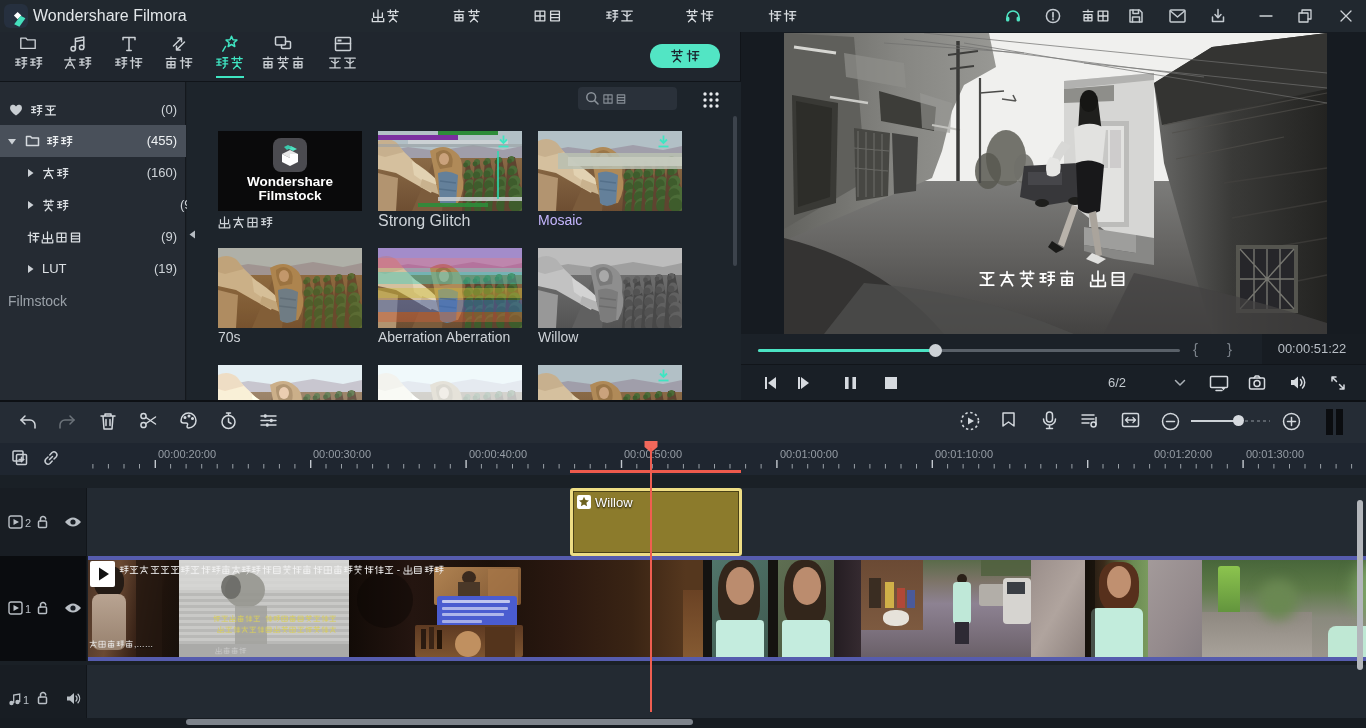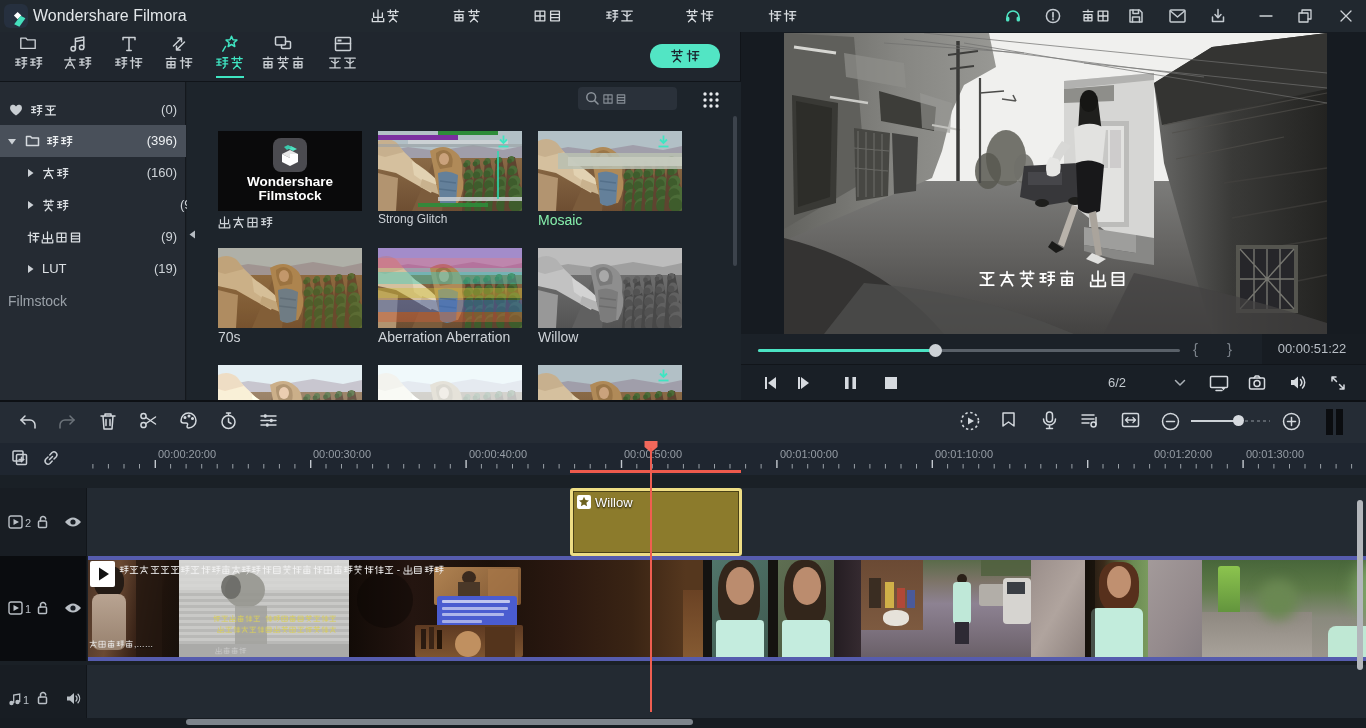"(396)" div.ab { text: 396 -> 455 }
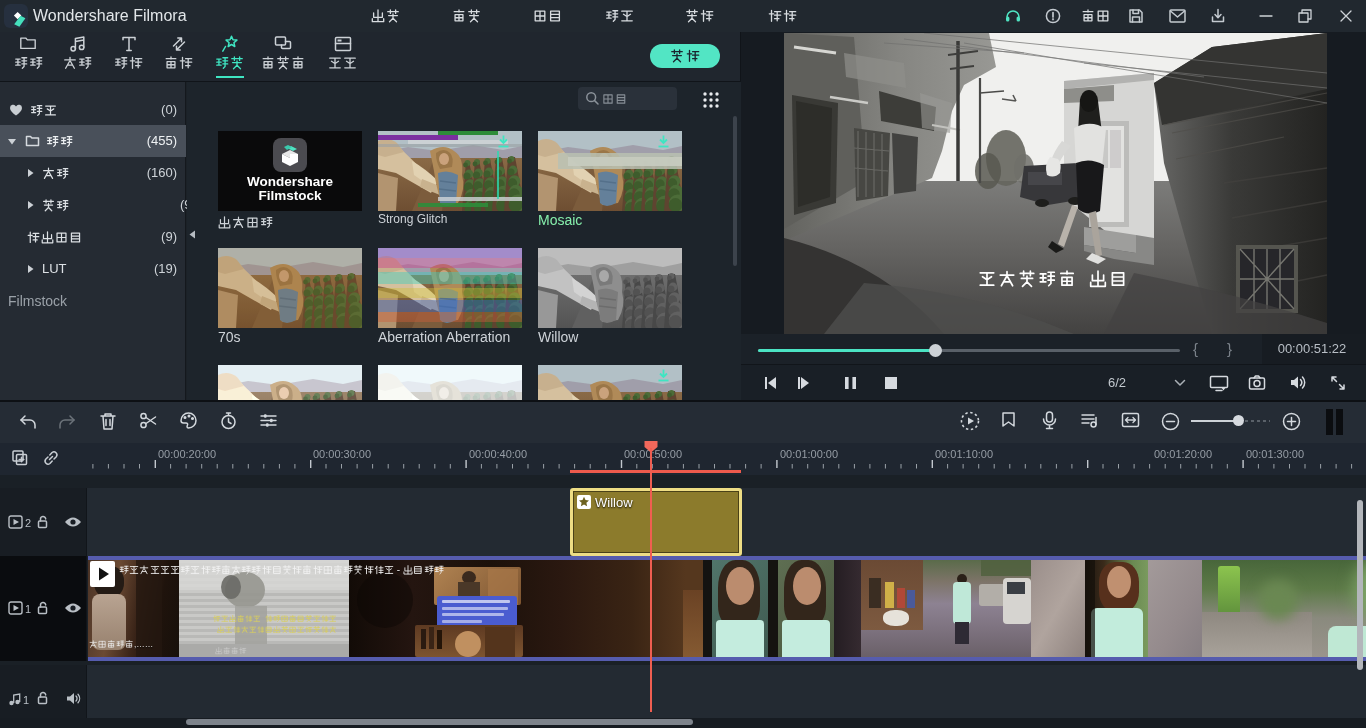"Strong Glitch" div.ab { font-size: 12px -> 16px }
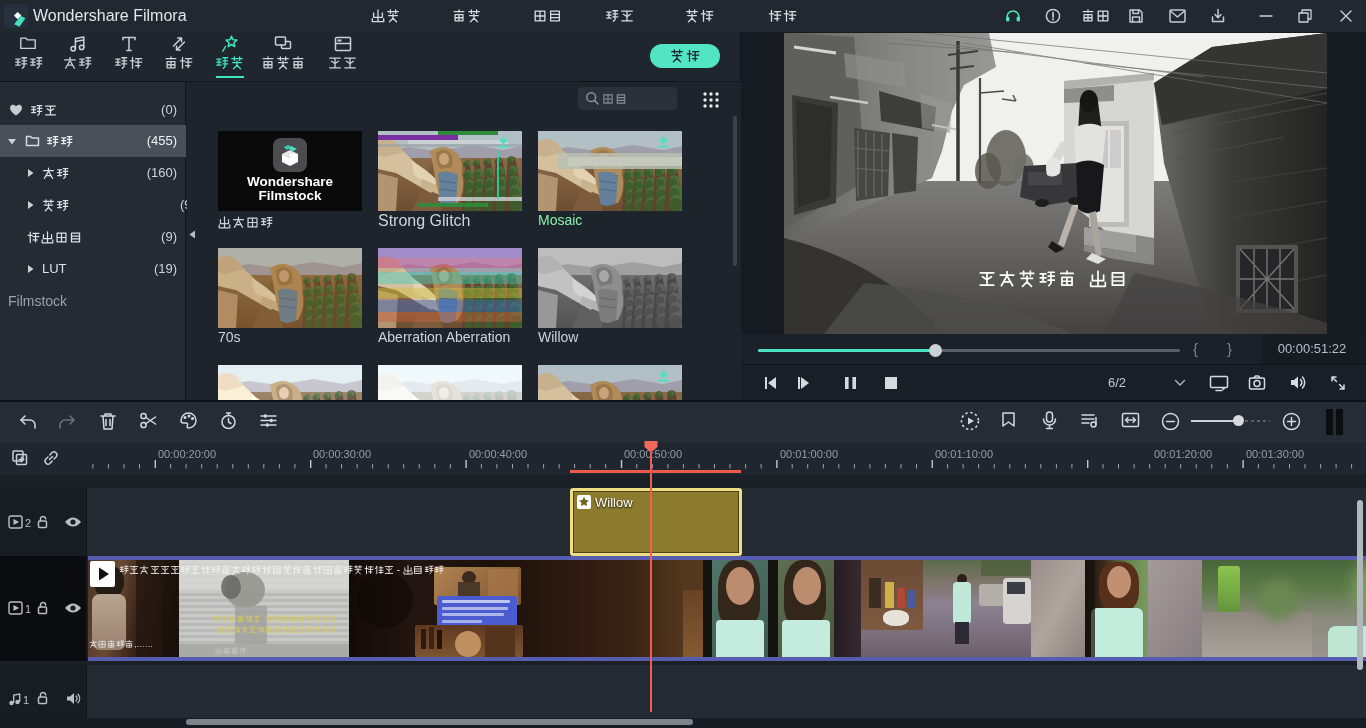"Mosaic" div.ab { color: #86efac -> #c4b5fd }
